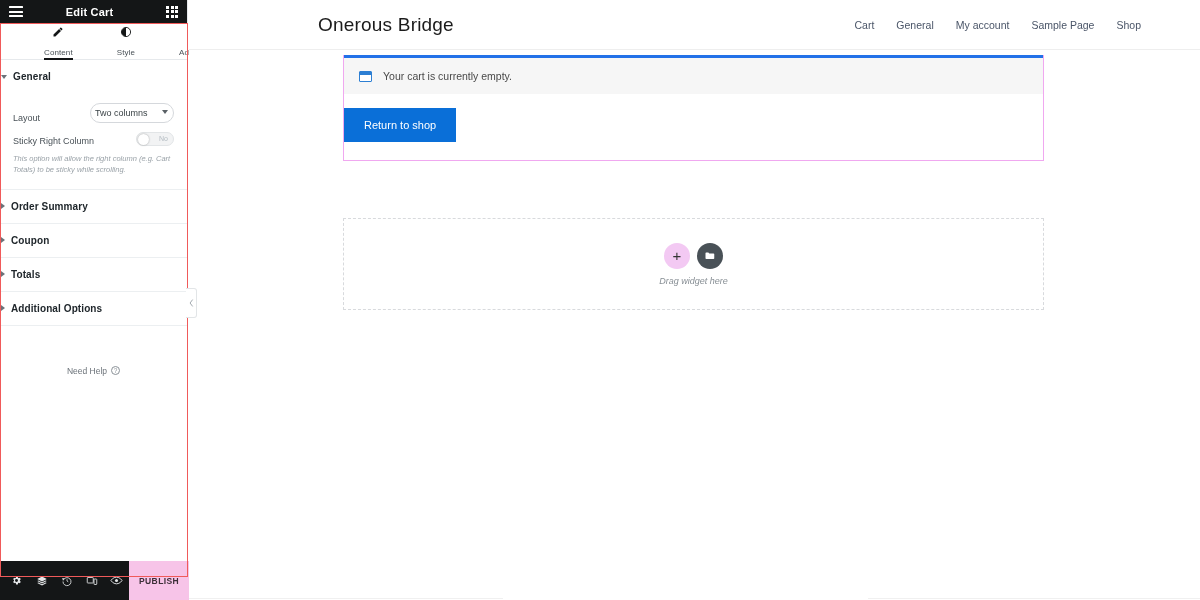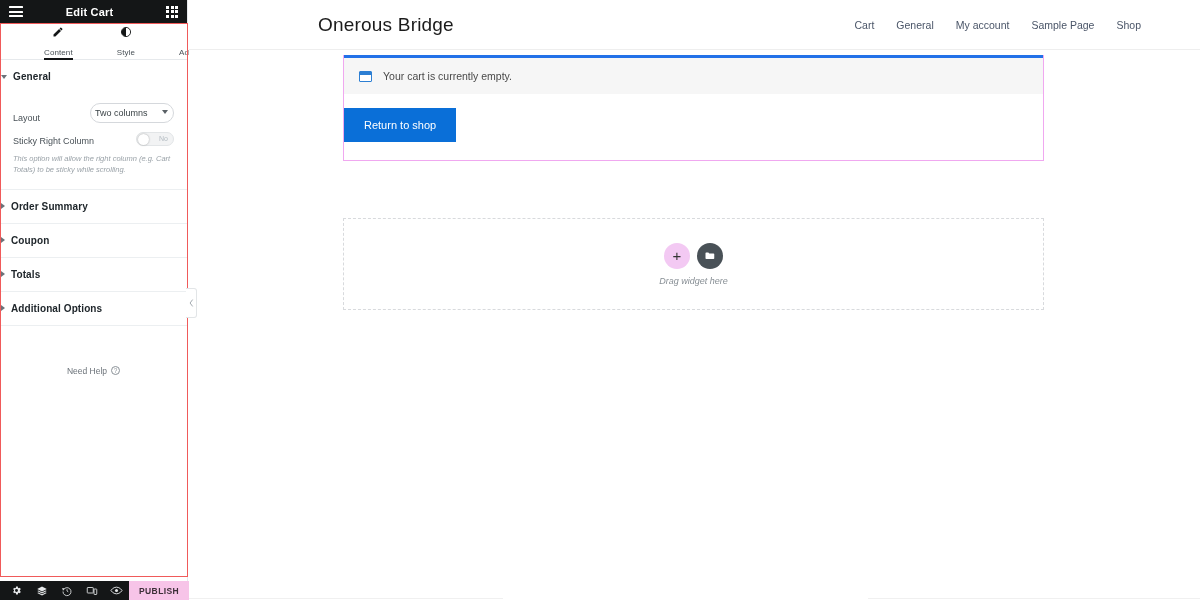"PUBLISH" .panel-footer { height: 19px -> 39px }
